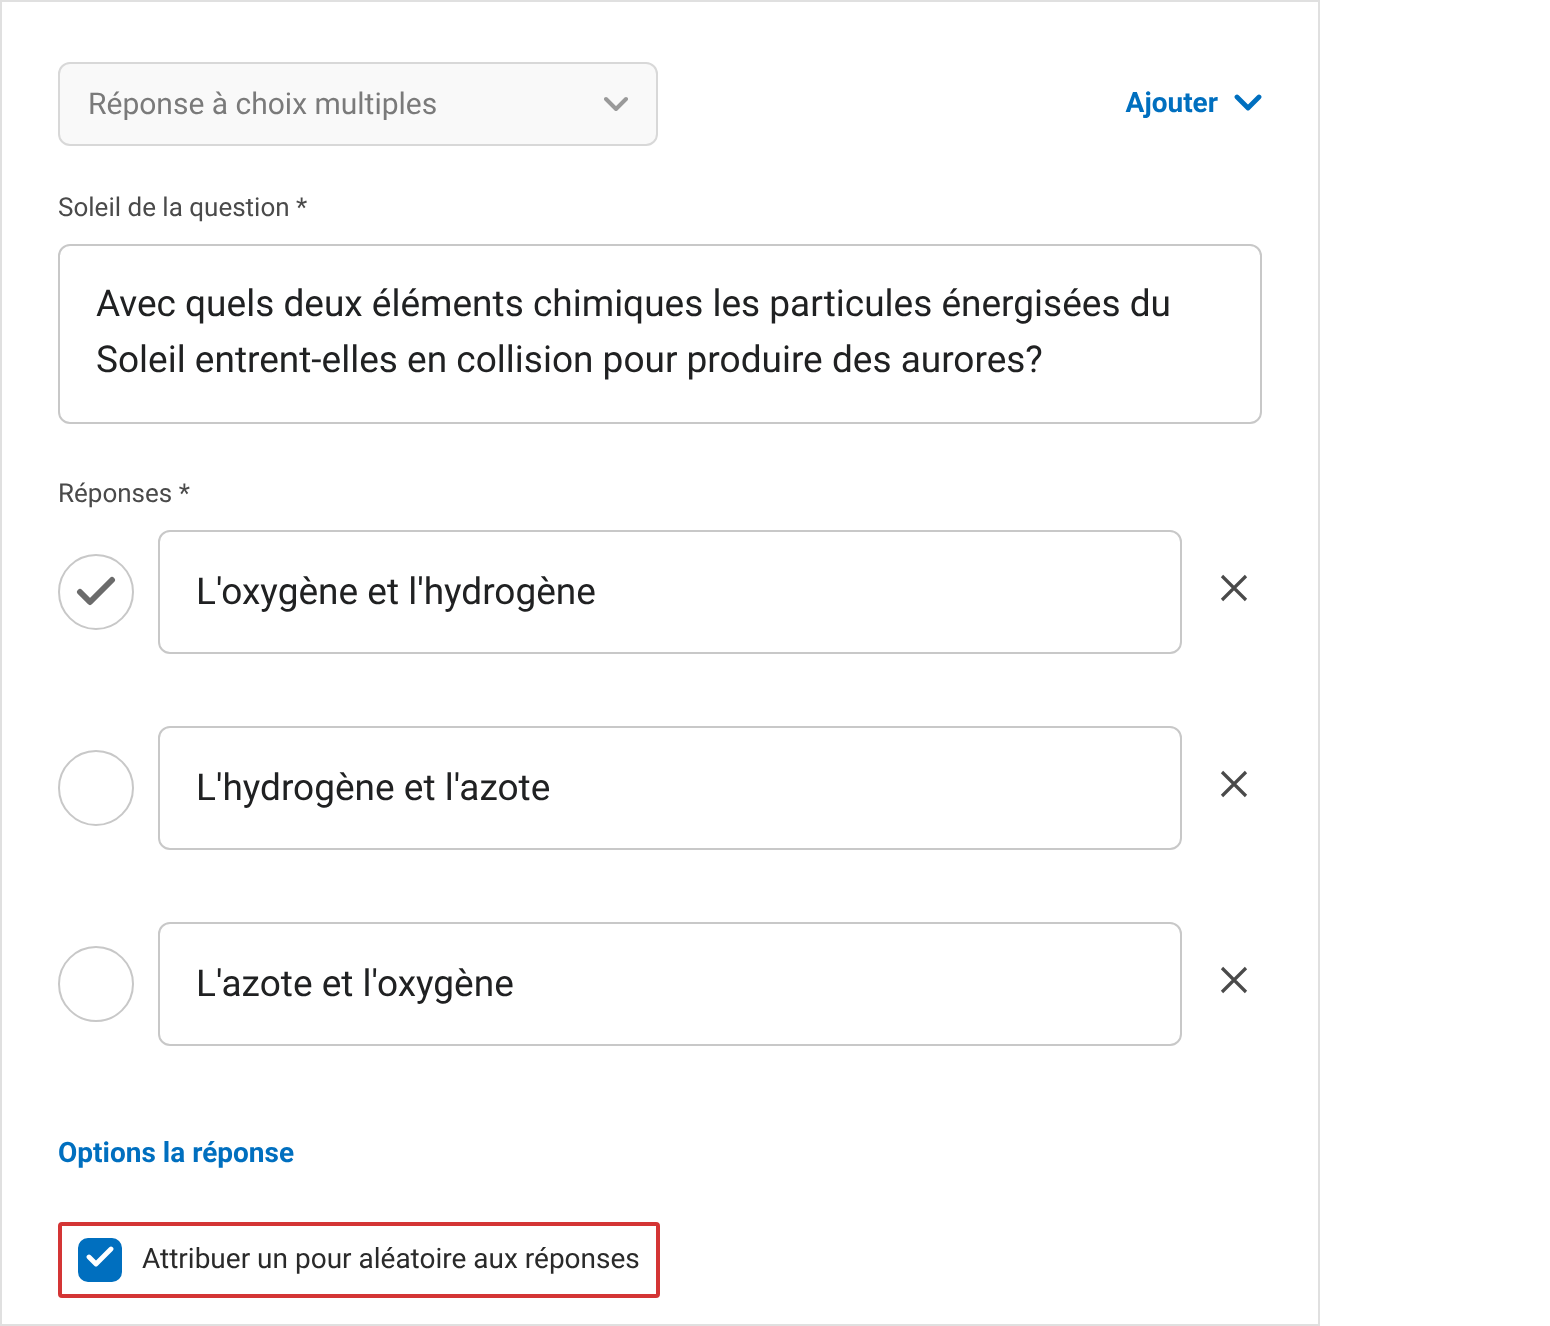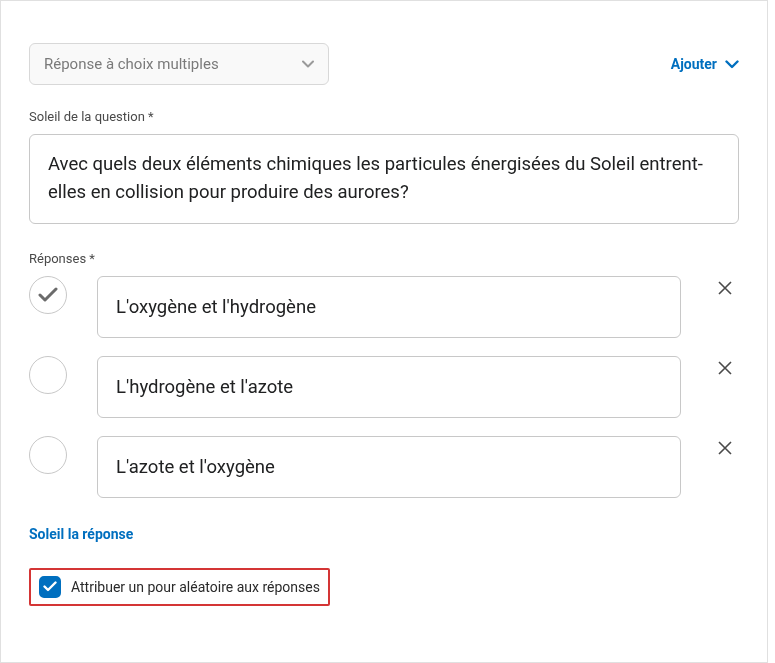"Réponse à choix multiples" .container { padding: 42px 28px 20px 28px -> 30px 28px 20px 28px; width: 768px -> 660px }
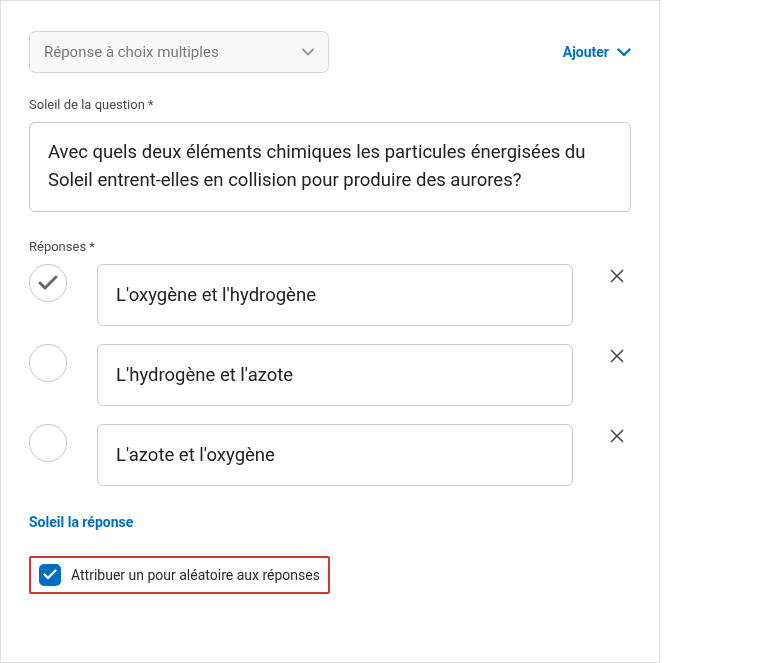"L'oxygène et l'hydrogène" .answer-row { align-items: none -> center; gap: 30px -> 12px; margin-bottom: 18px -> 36px }
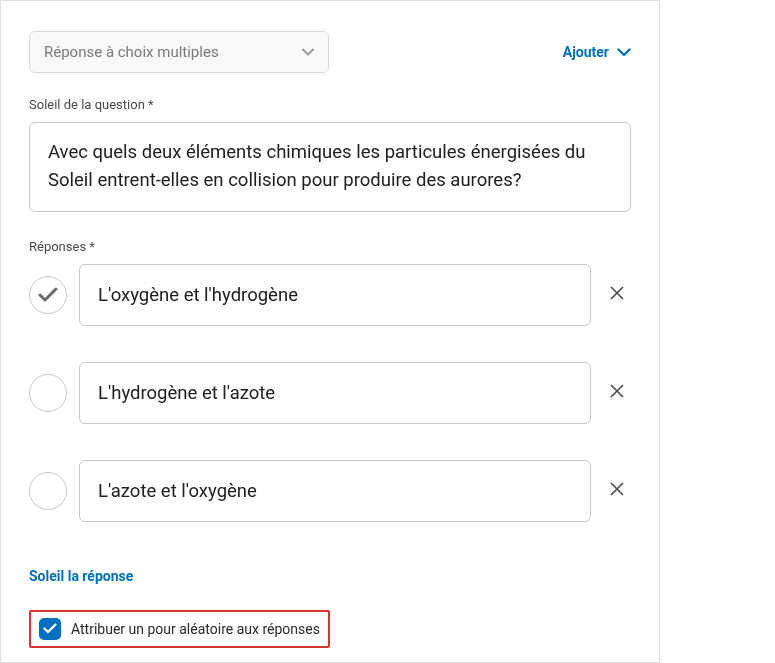"Soleil la réponse" span.add-answer-link { text: Soleil -> Options }
